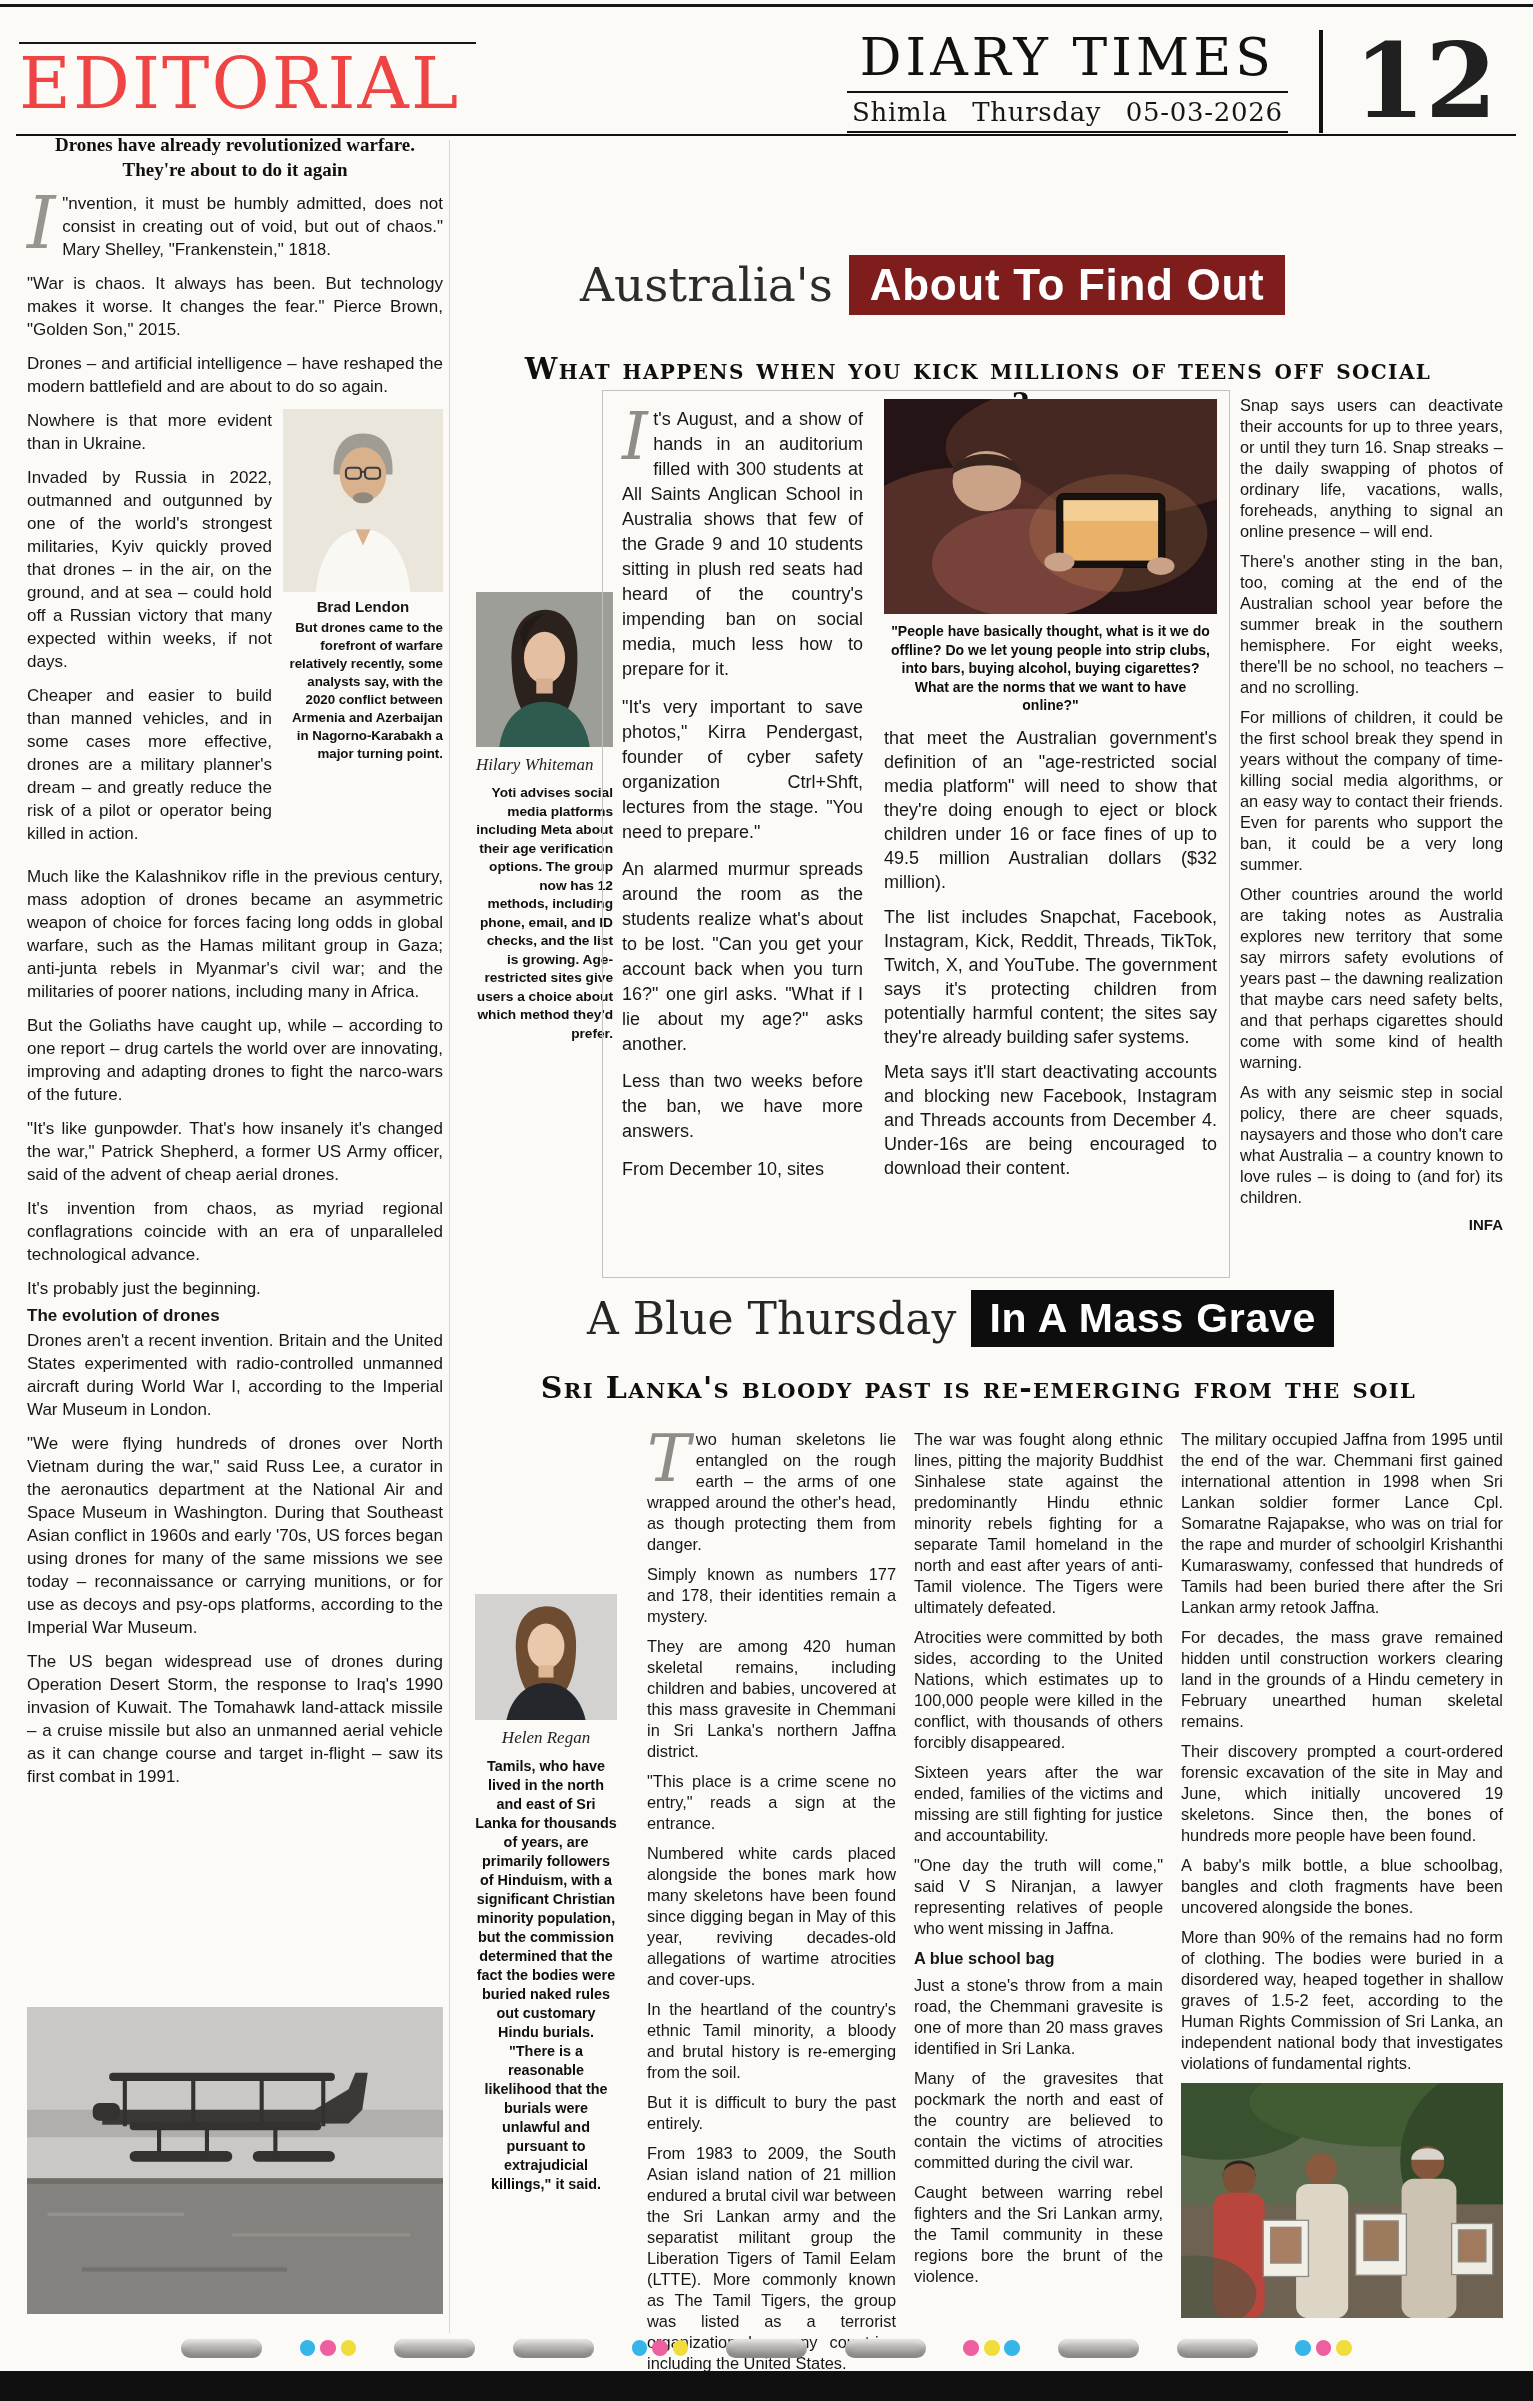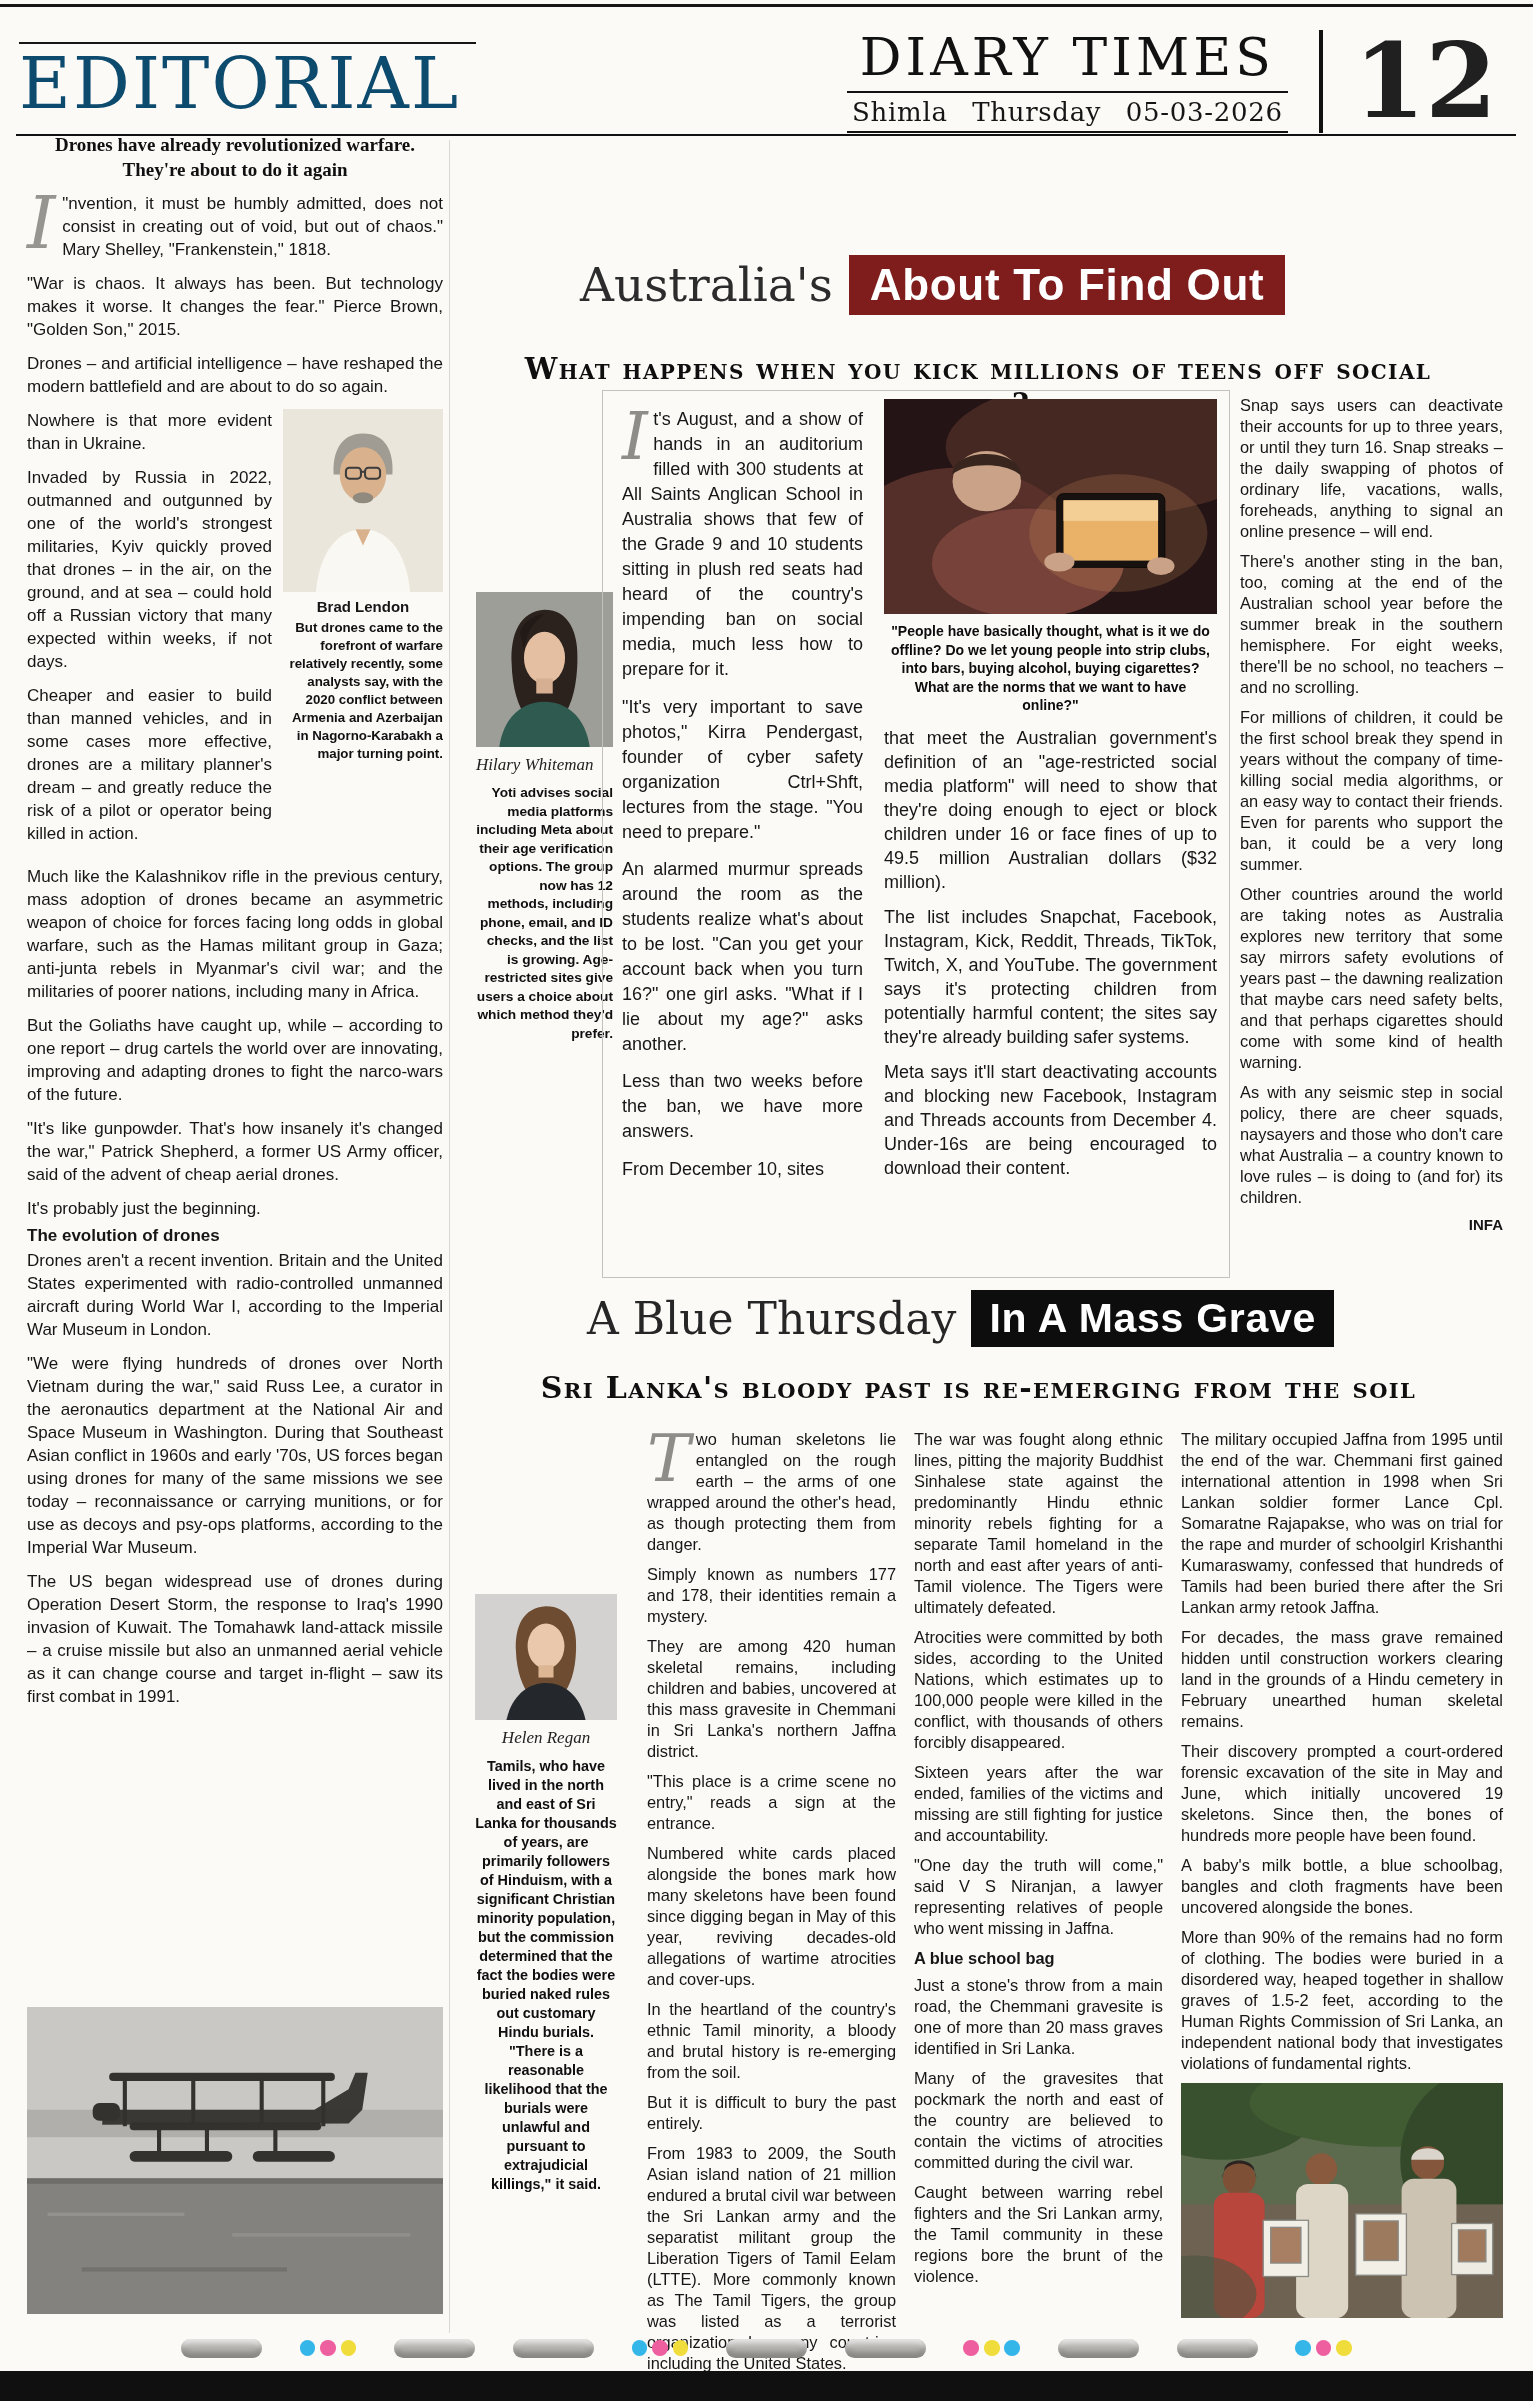"EDITORIAL" .editorial { color: #0c4a6e -> #ef4444 }
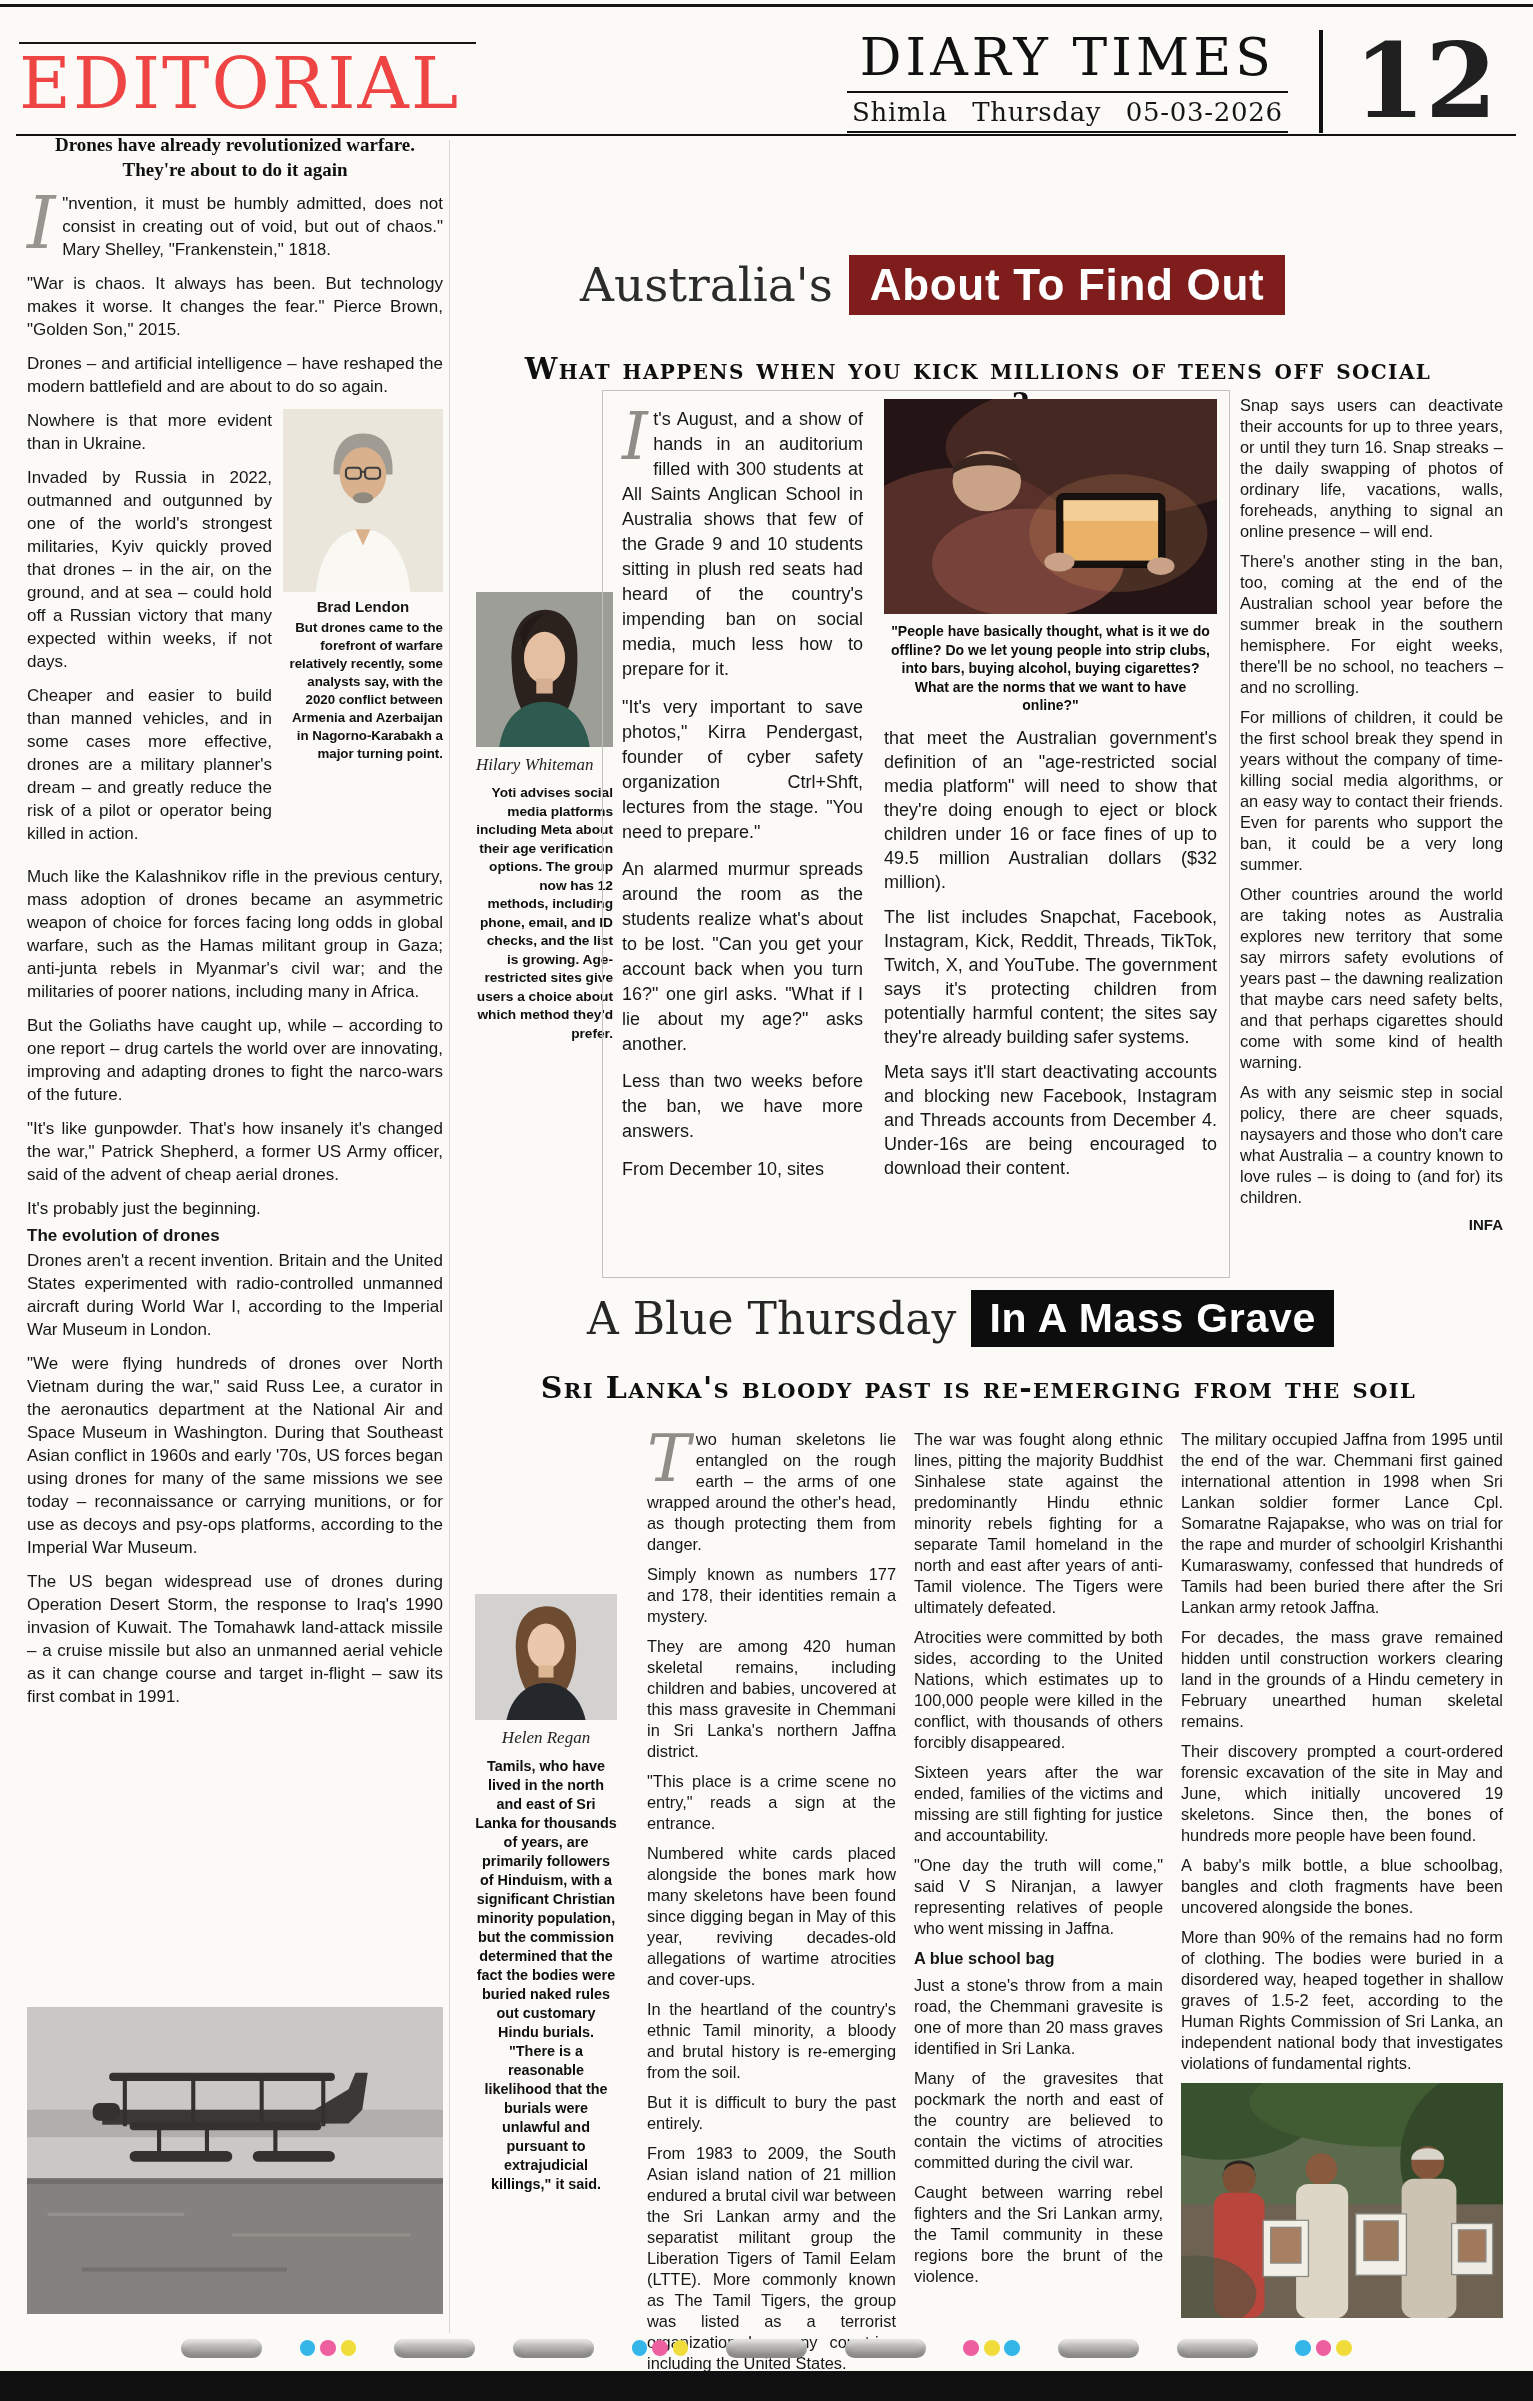"It's invention from chaos, as" p.lp { html: none -> <p>It's invention from chaos, as myriad regional conflagrations coincide with an era of unparalleled technological advance.</p> }
